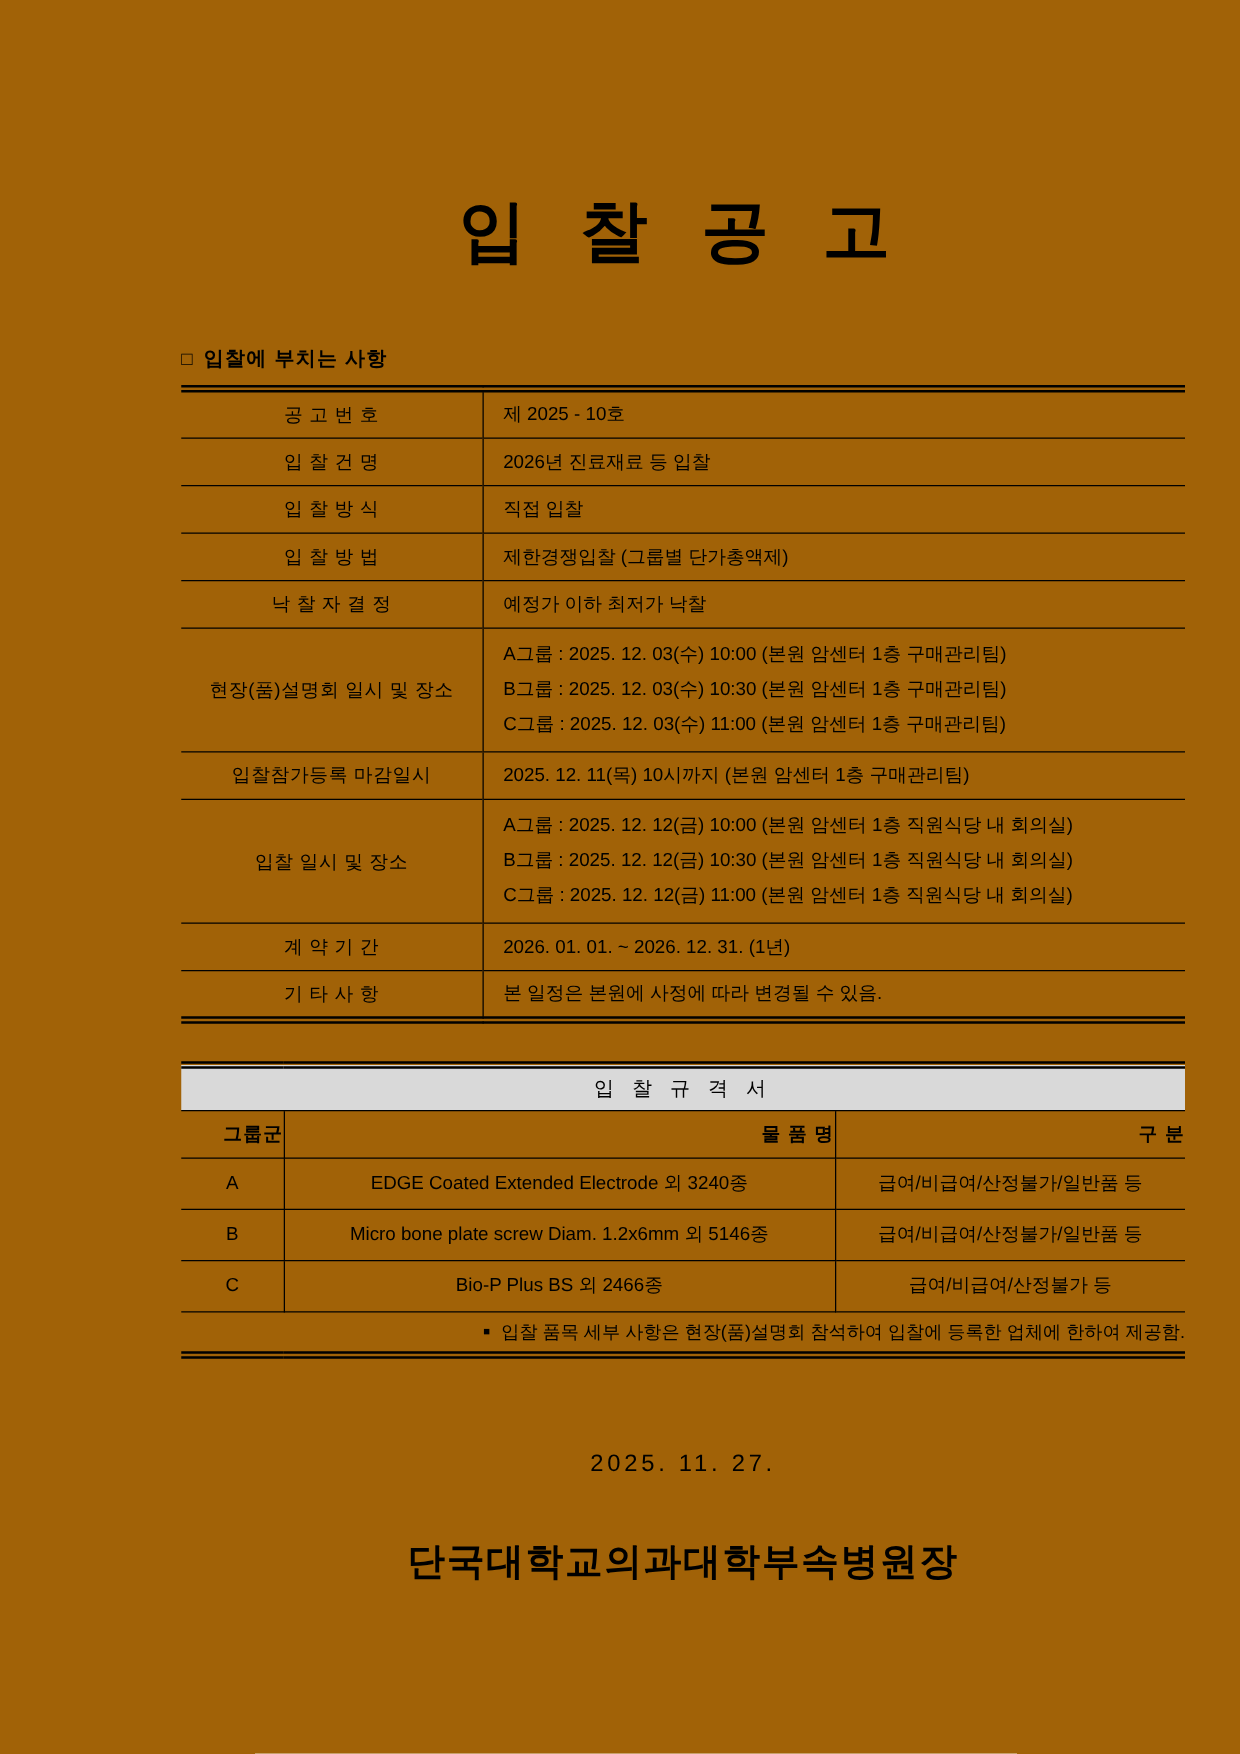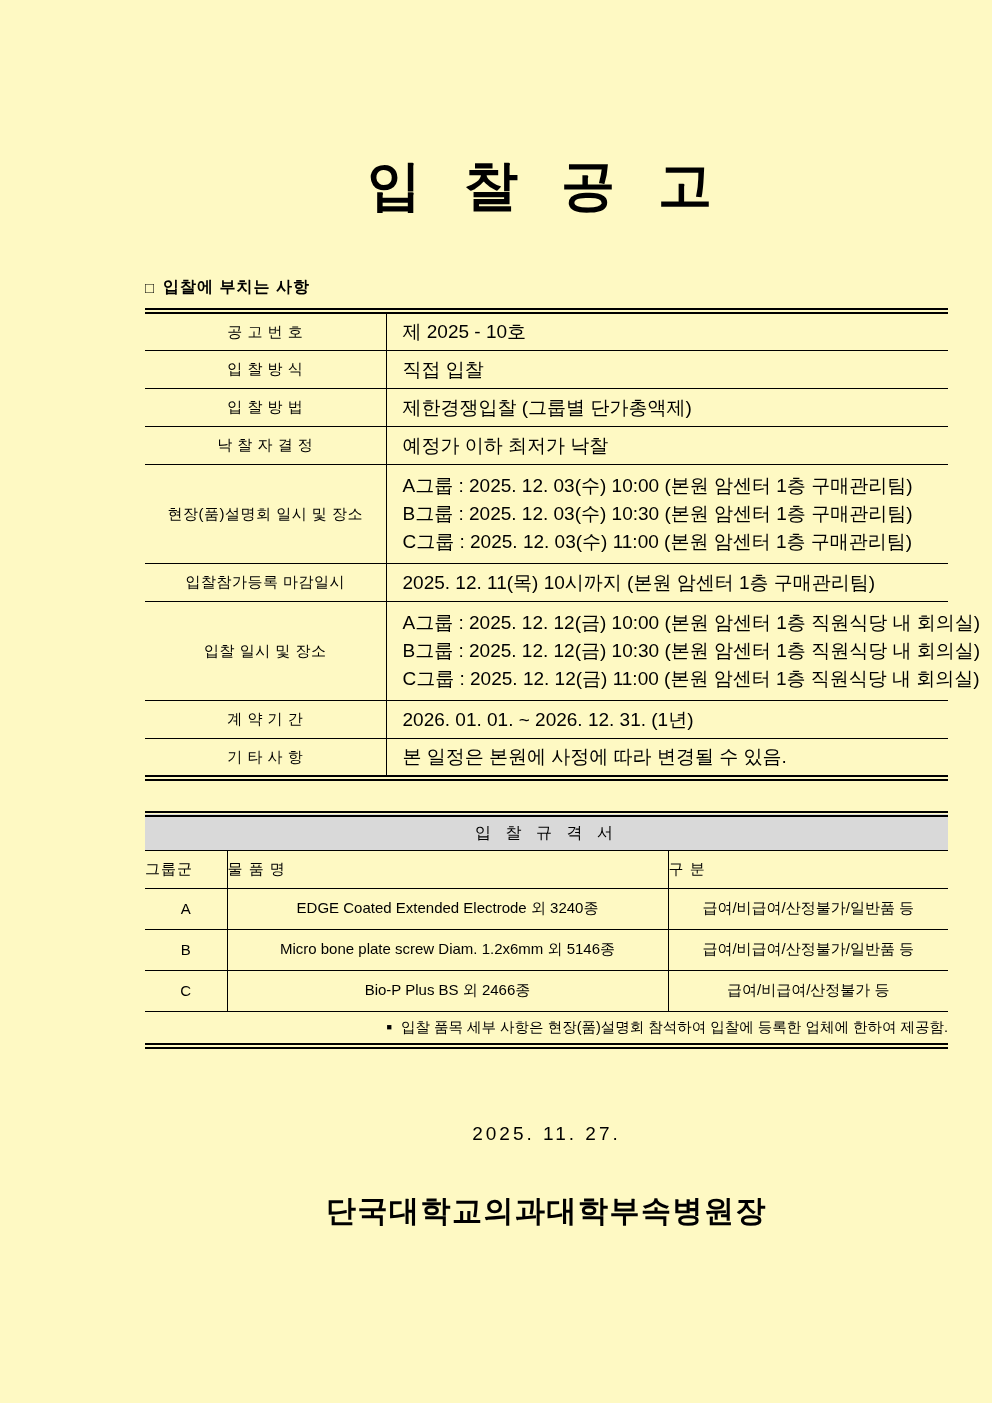"입 찰 공 고" .page { background: #fef9c3 -> #a16207 }
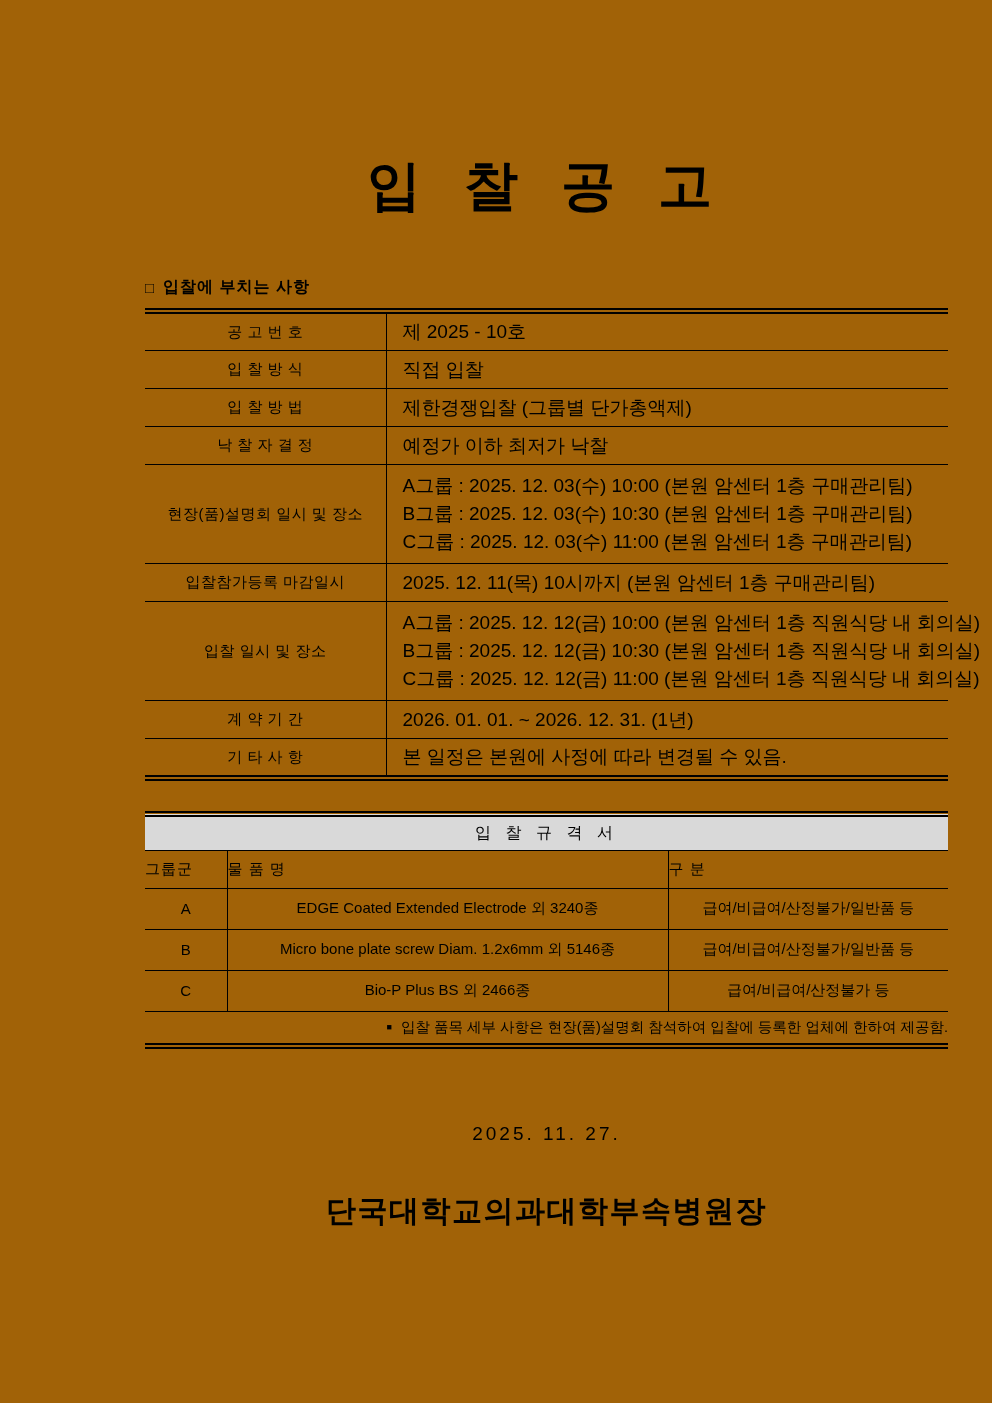"제 2025 - 10호" .bid-table td { font-size: 19px -> 15px }
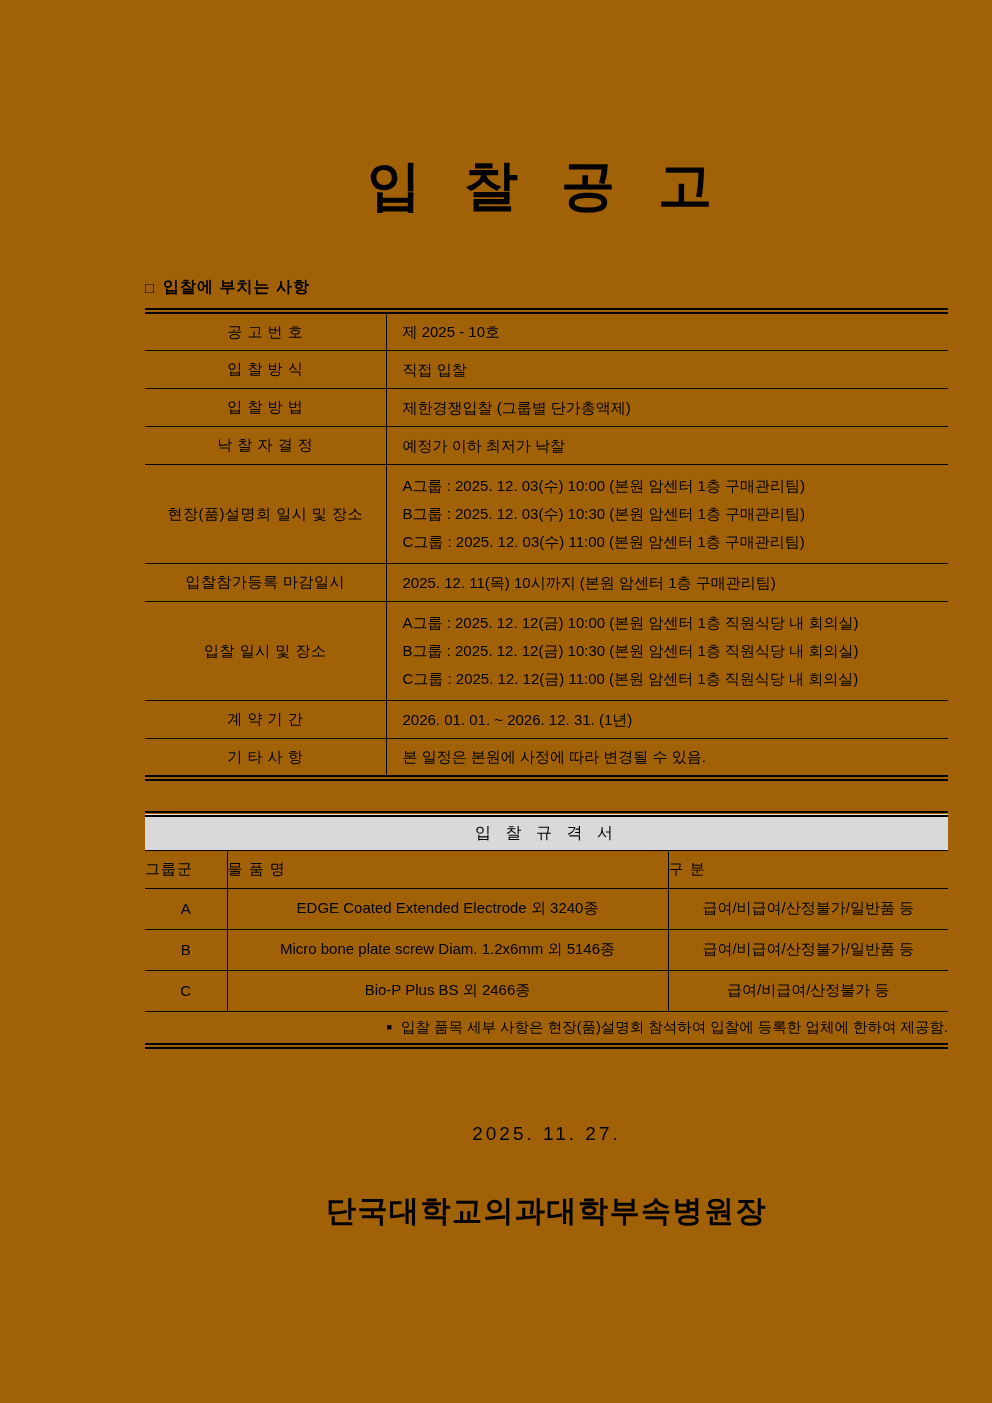"입 찰 건 명" tr.single { html: none -> <tr> <th>입 찰 건 명</th> <td> <div>2026년 진료재료 등 입찰</div> </td> </tr> }
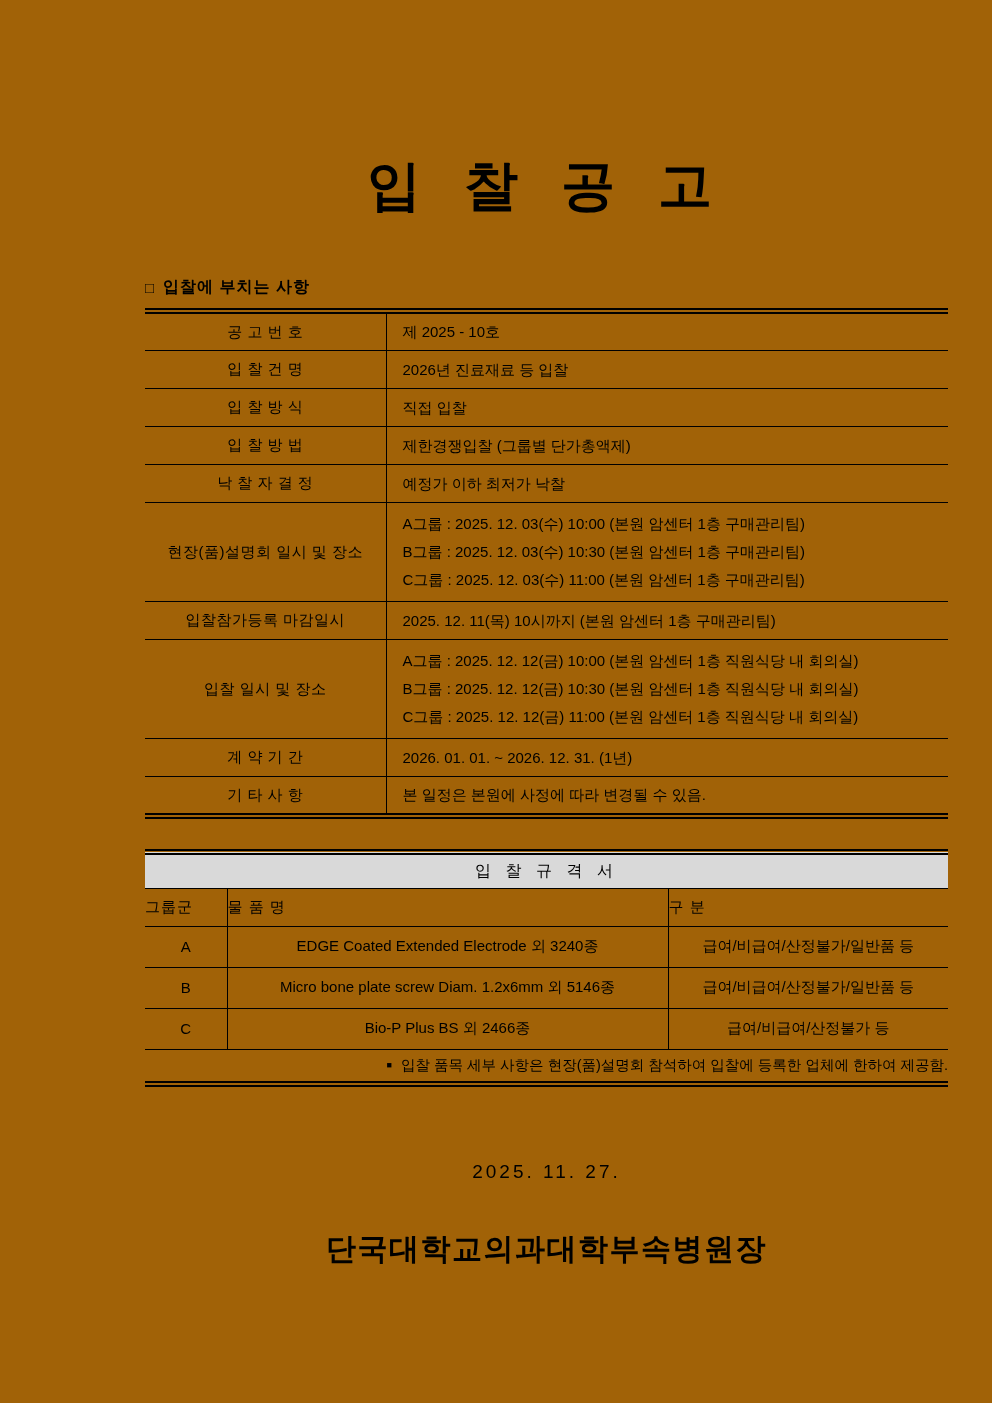"그룹군" .spec-table .cols th { font-weight: 400 -> 700; text-align: left -> right }
